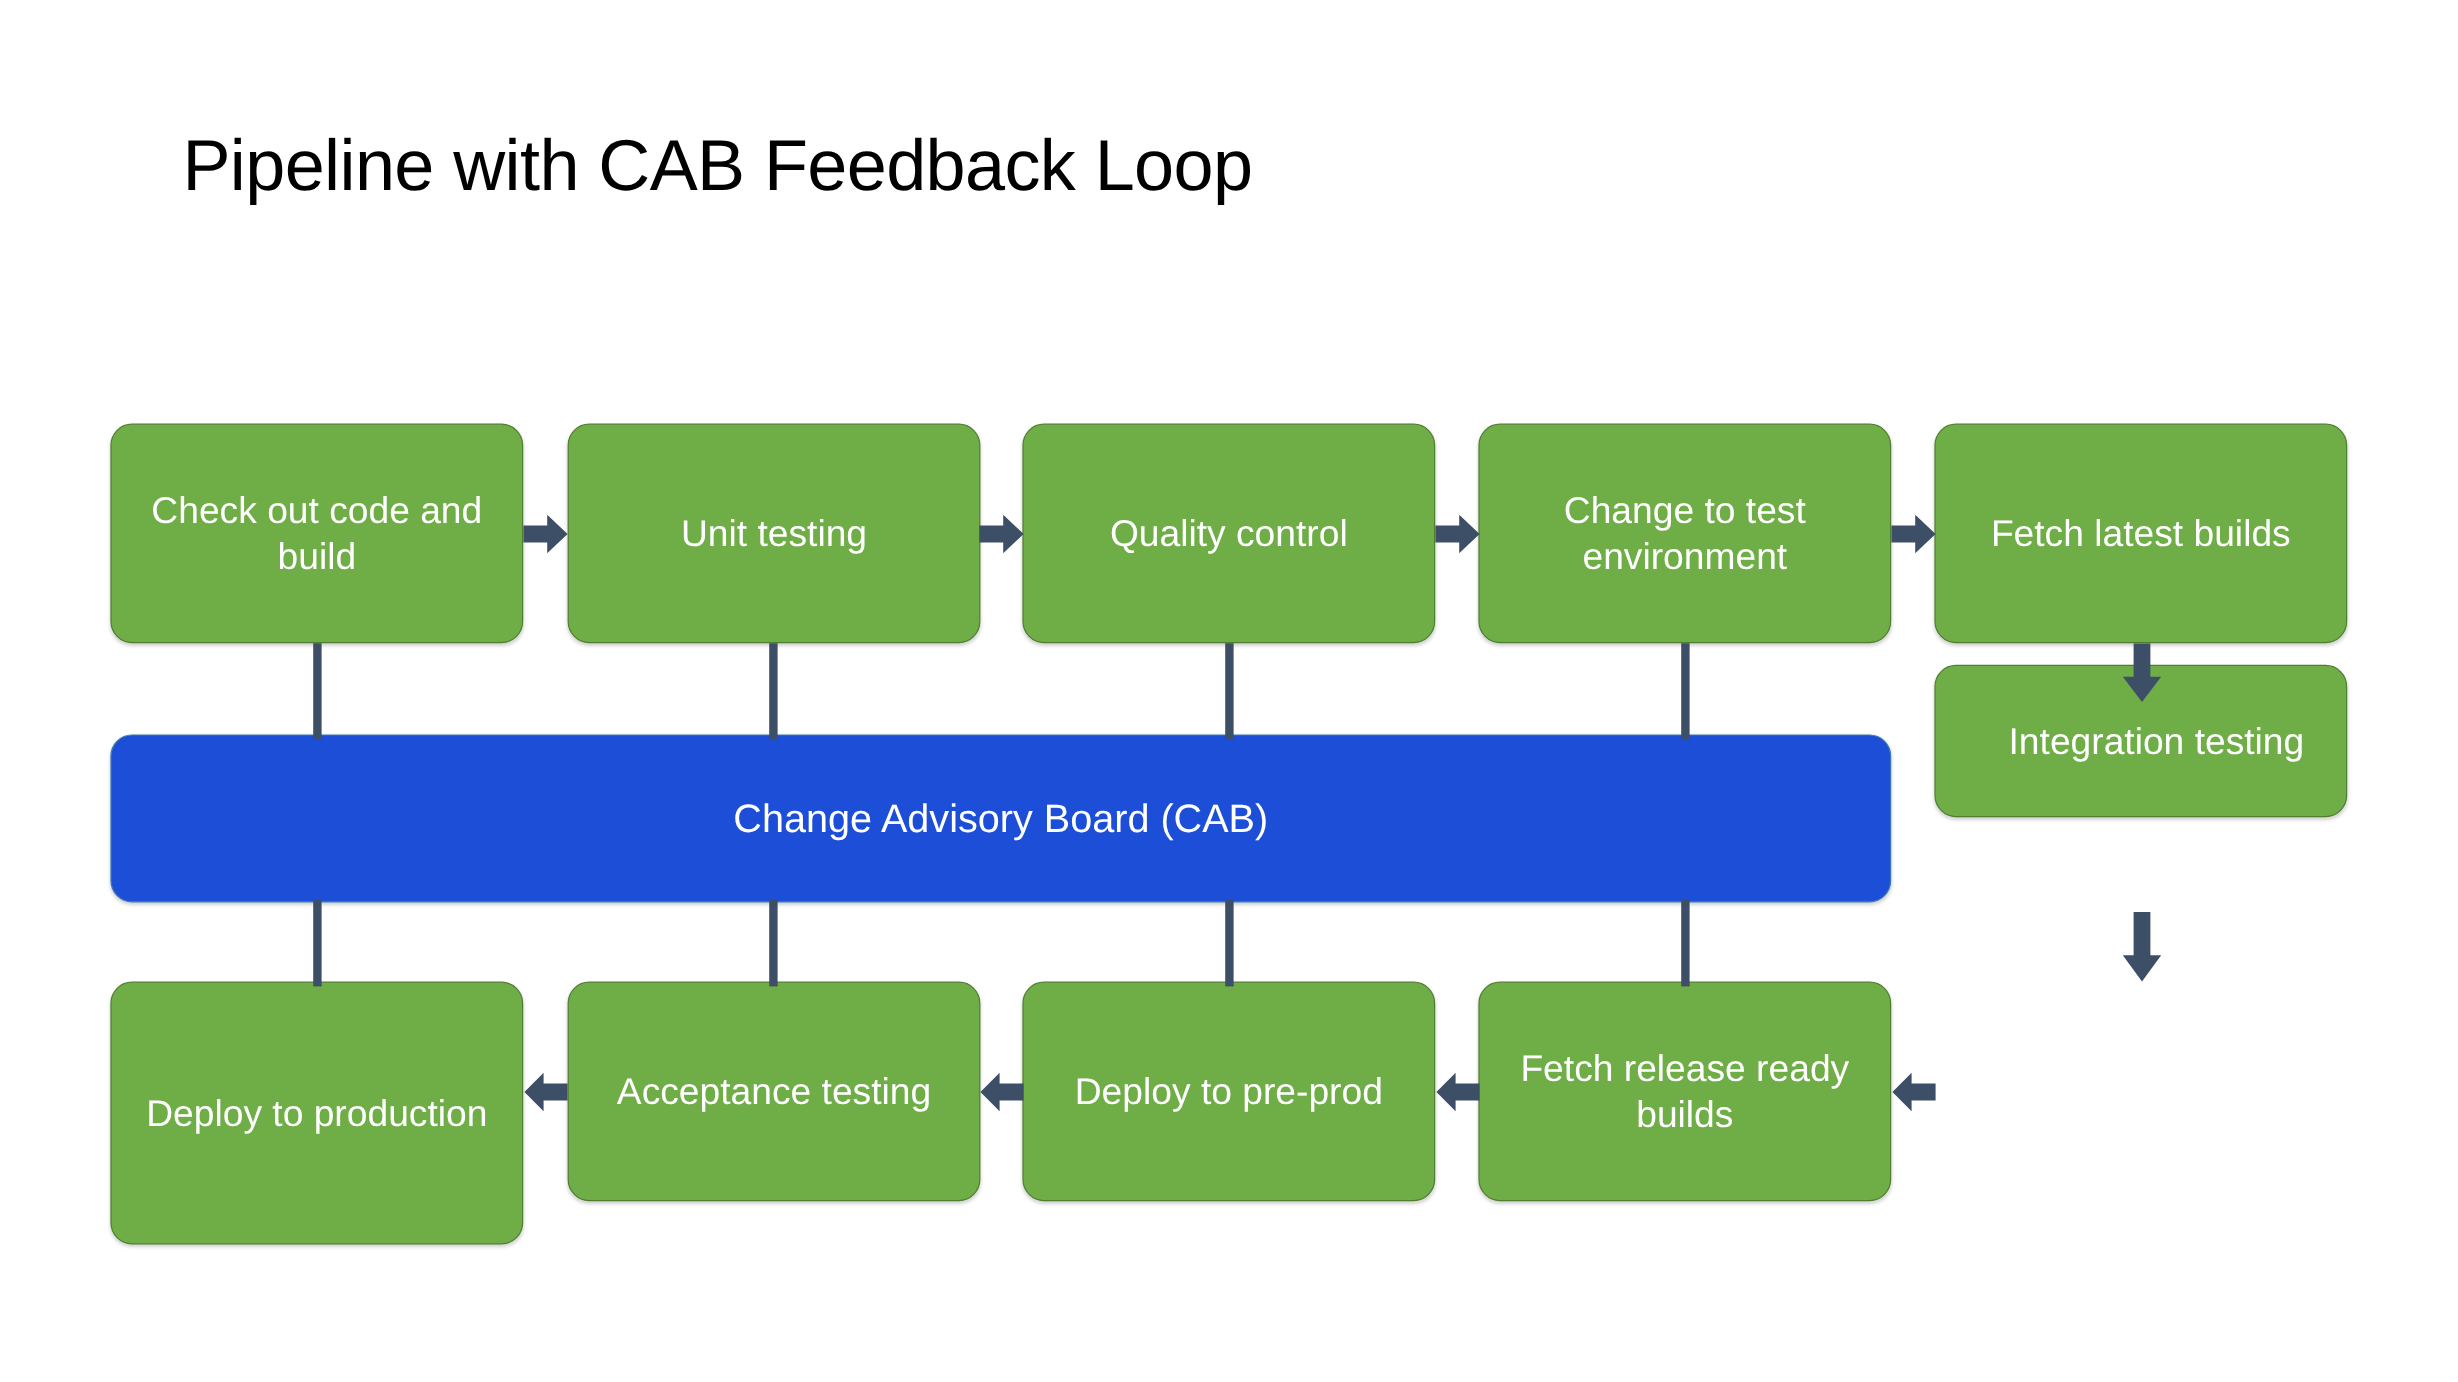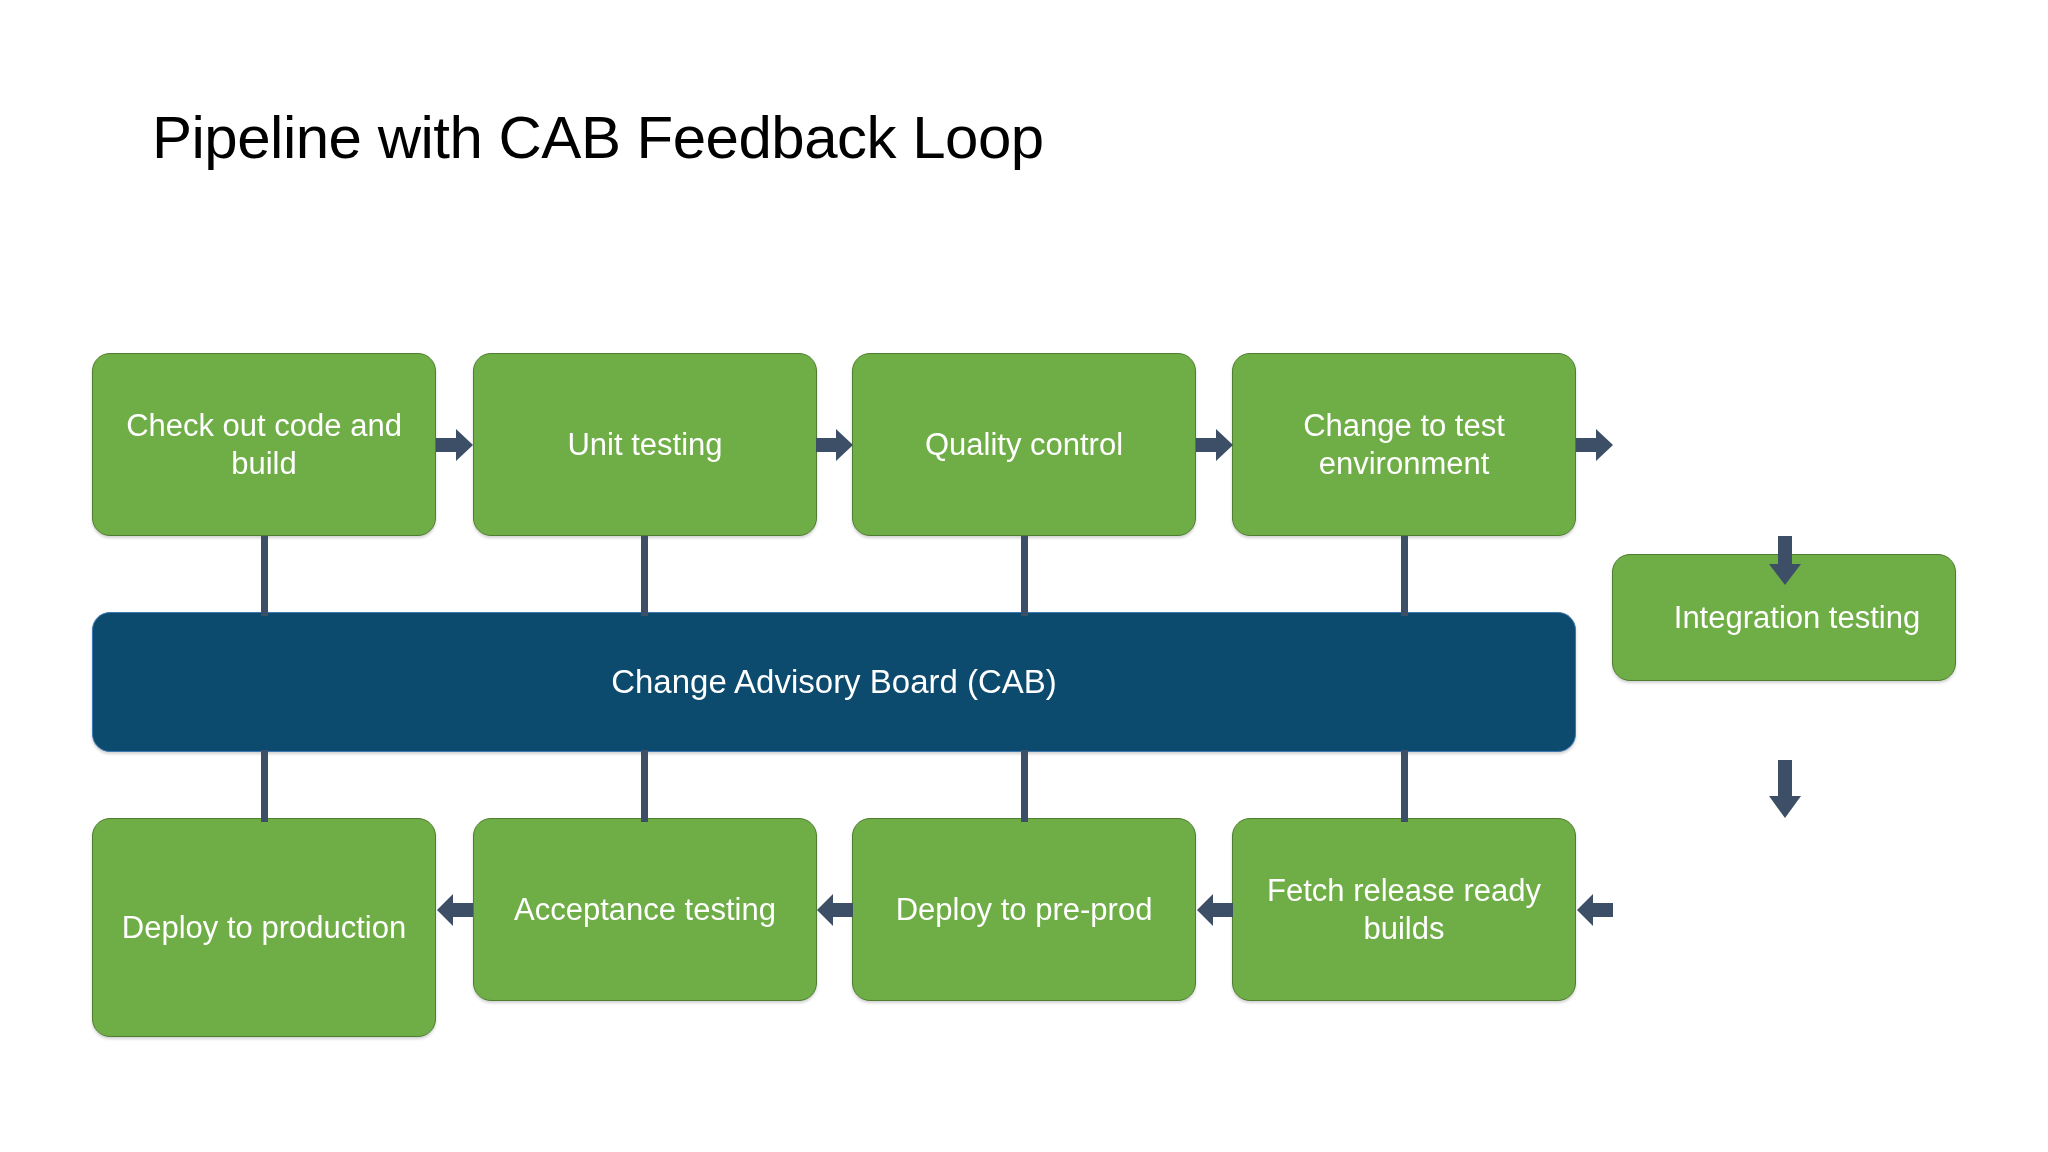"Fetch latest builds" div.node { html: none -> <div> <span>Fetch latest builds</span> </div> }
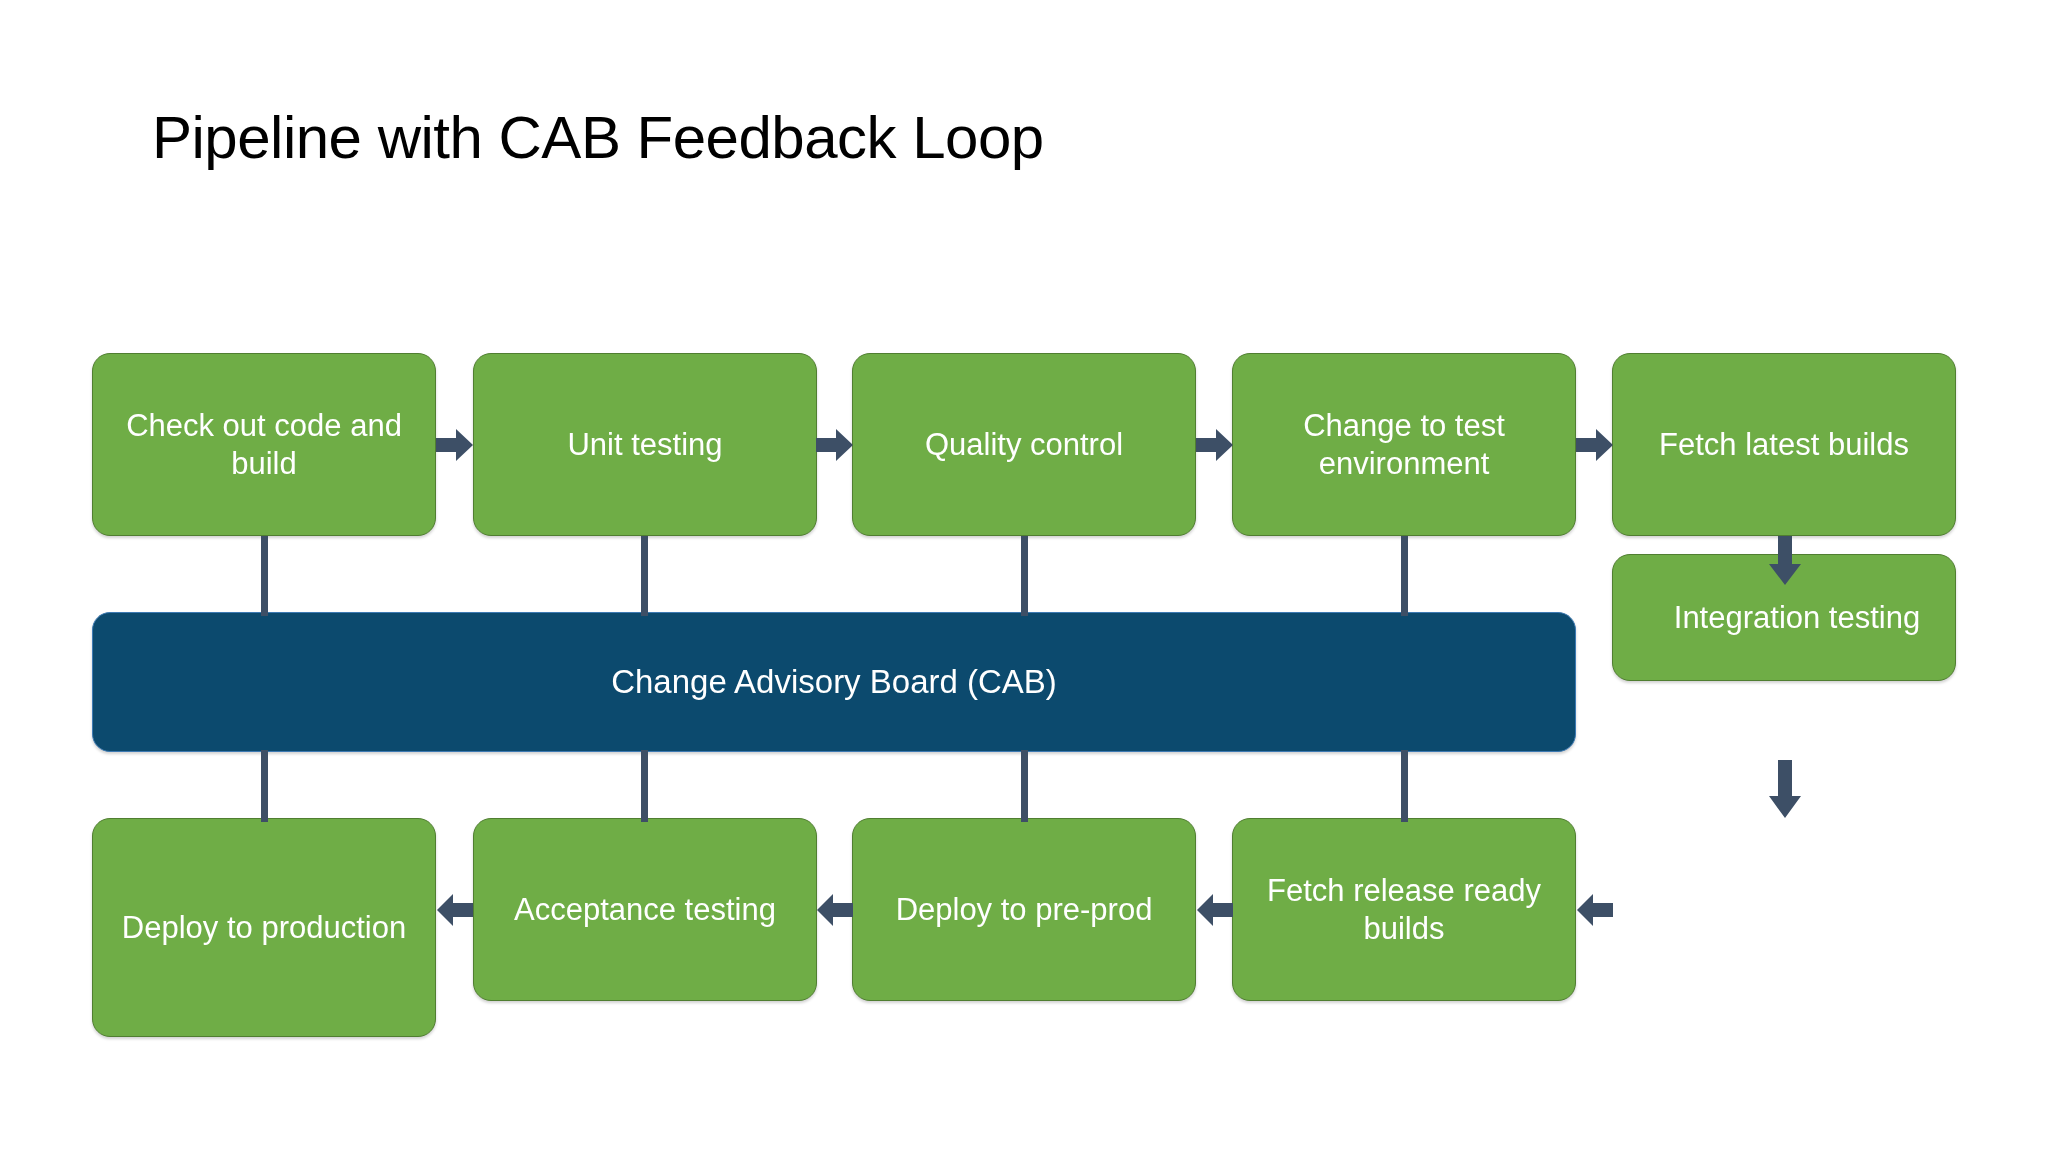"Change Advisory Board (CAB)" .node.blue { background: #0c4a6e -> #1d4ed8 }
